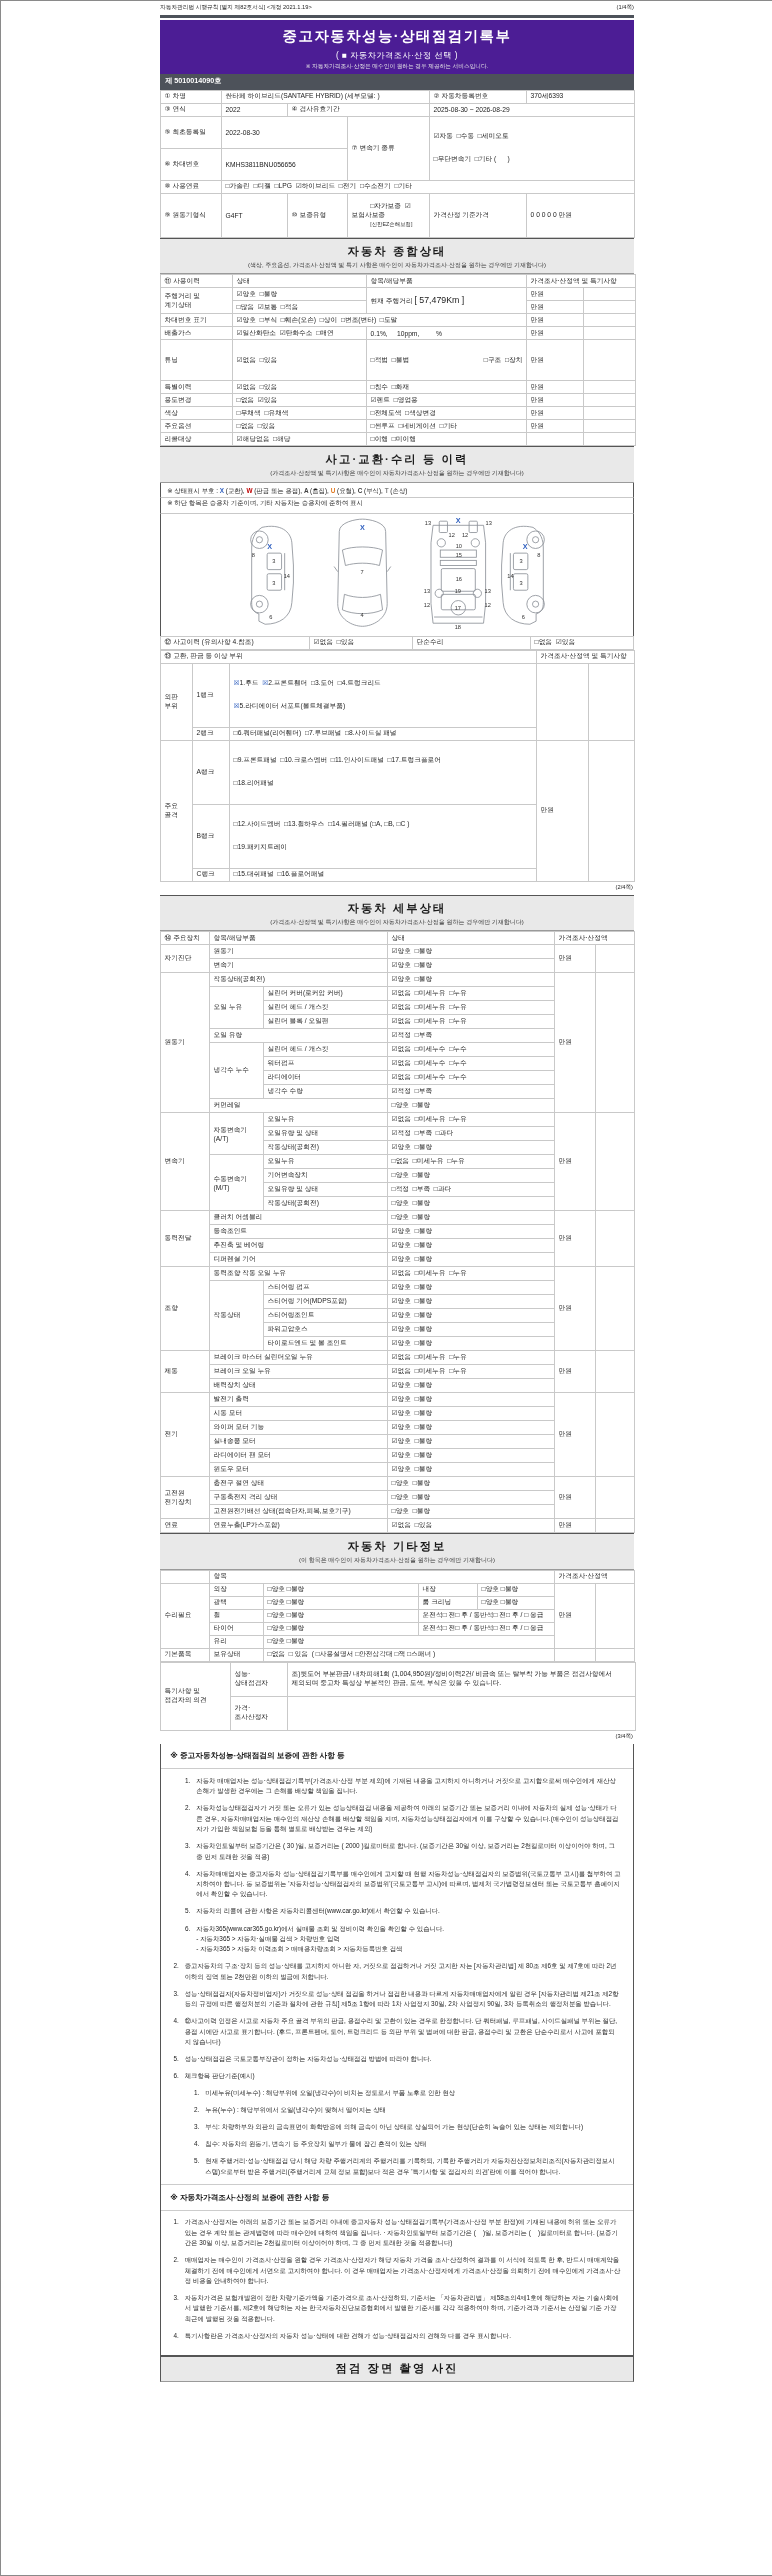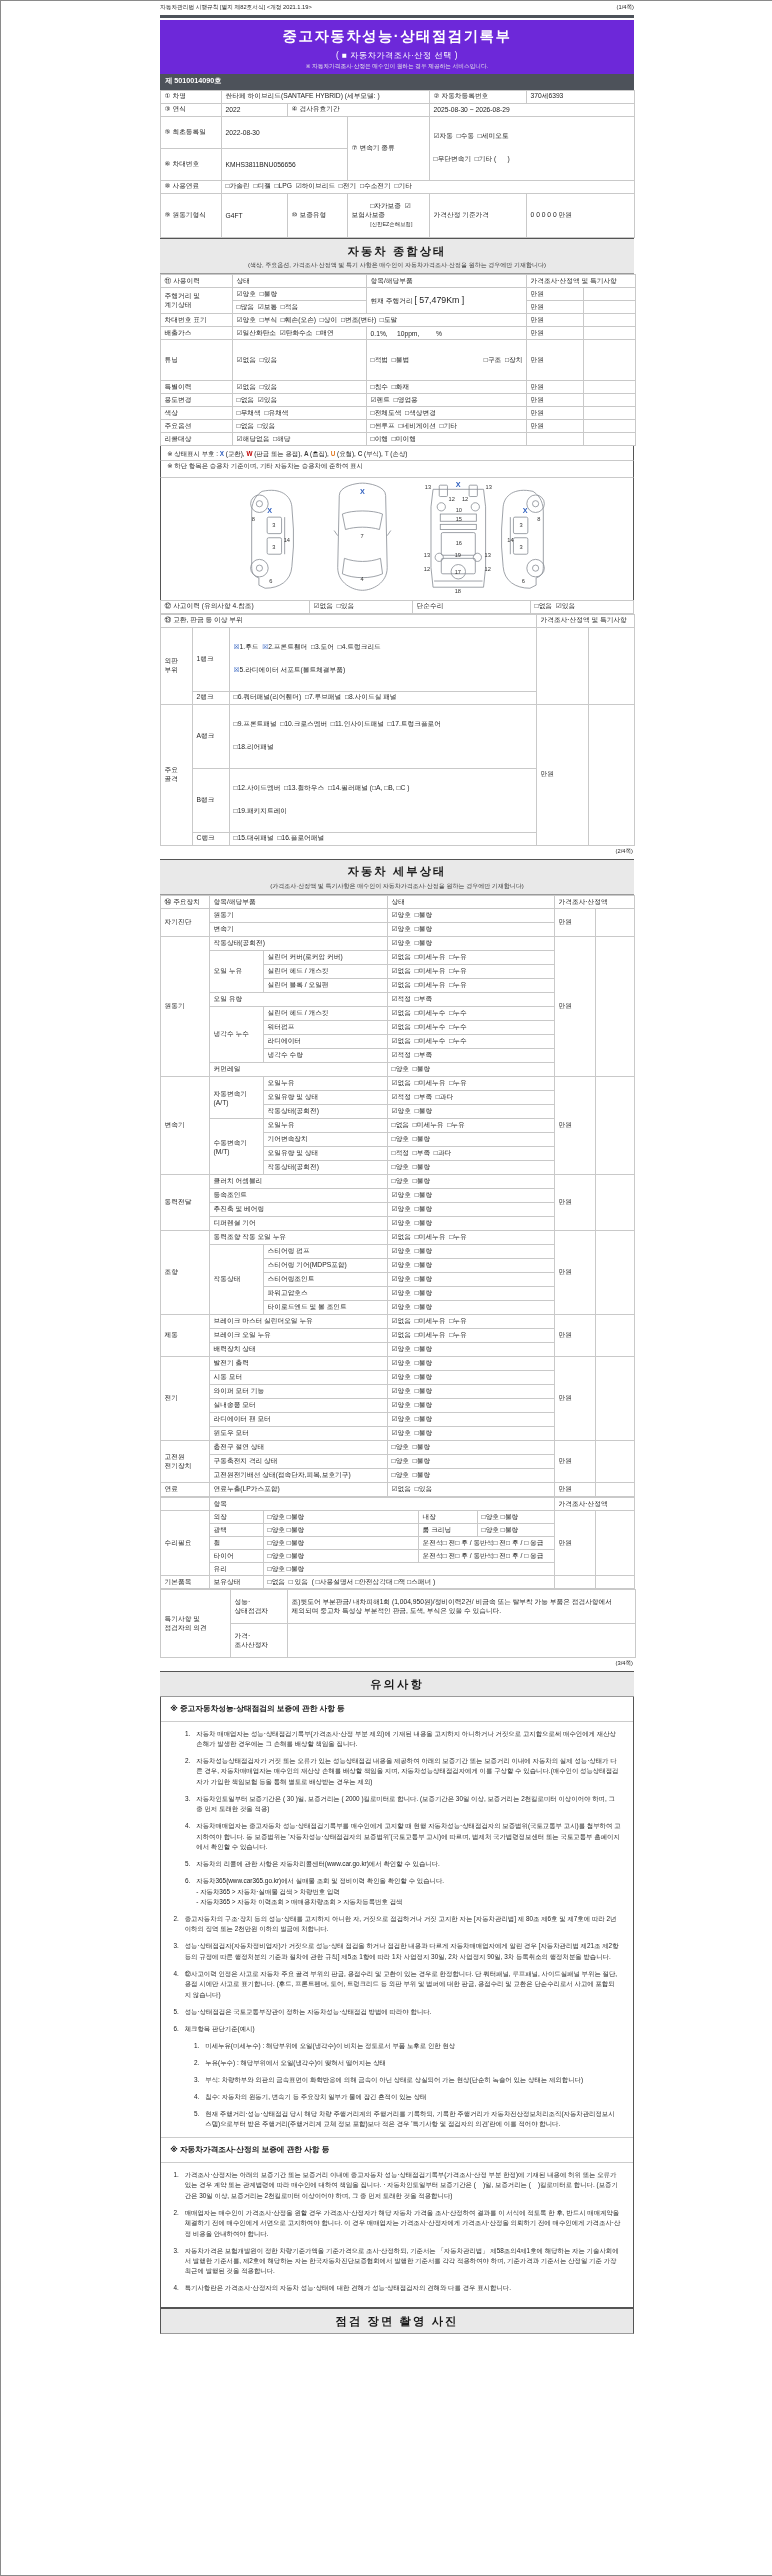"중고자동차성능·상태점검기록부" .title-block { background: #6d28d9 -> #4c1d95 }
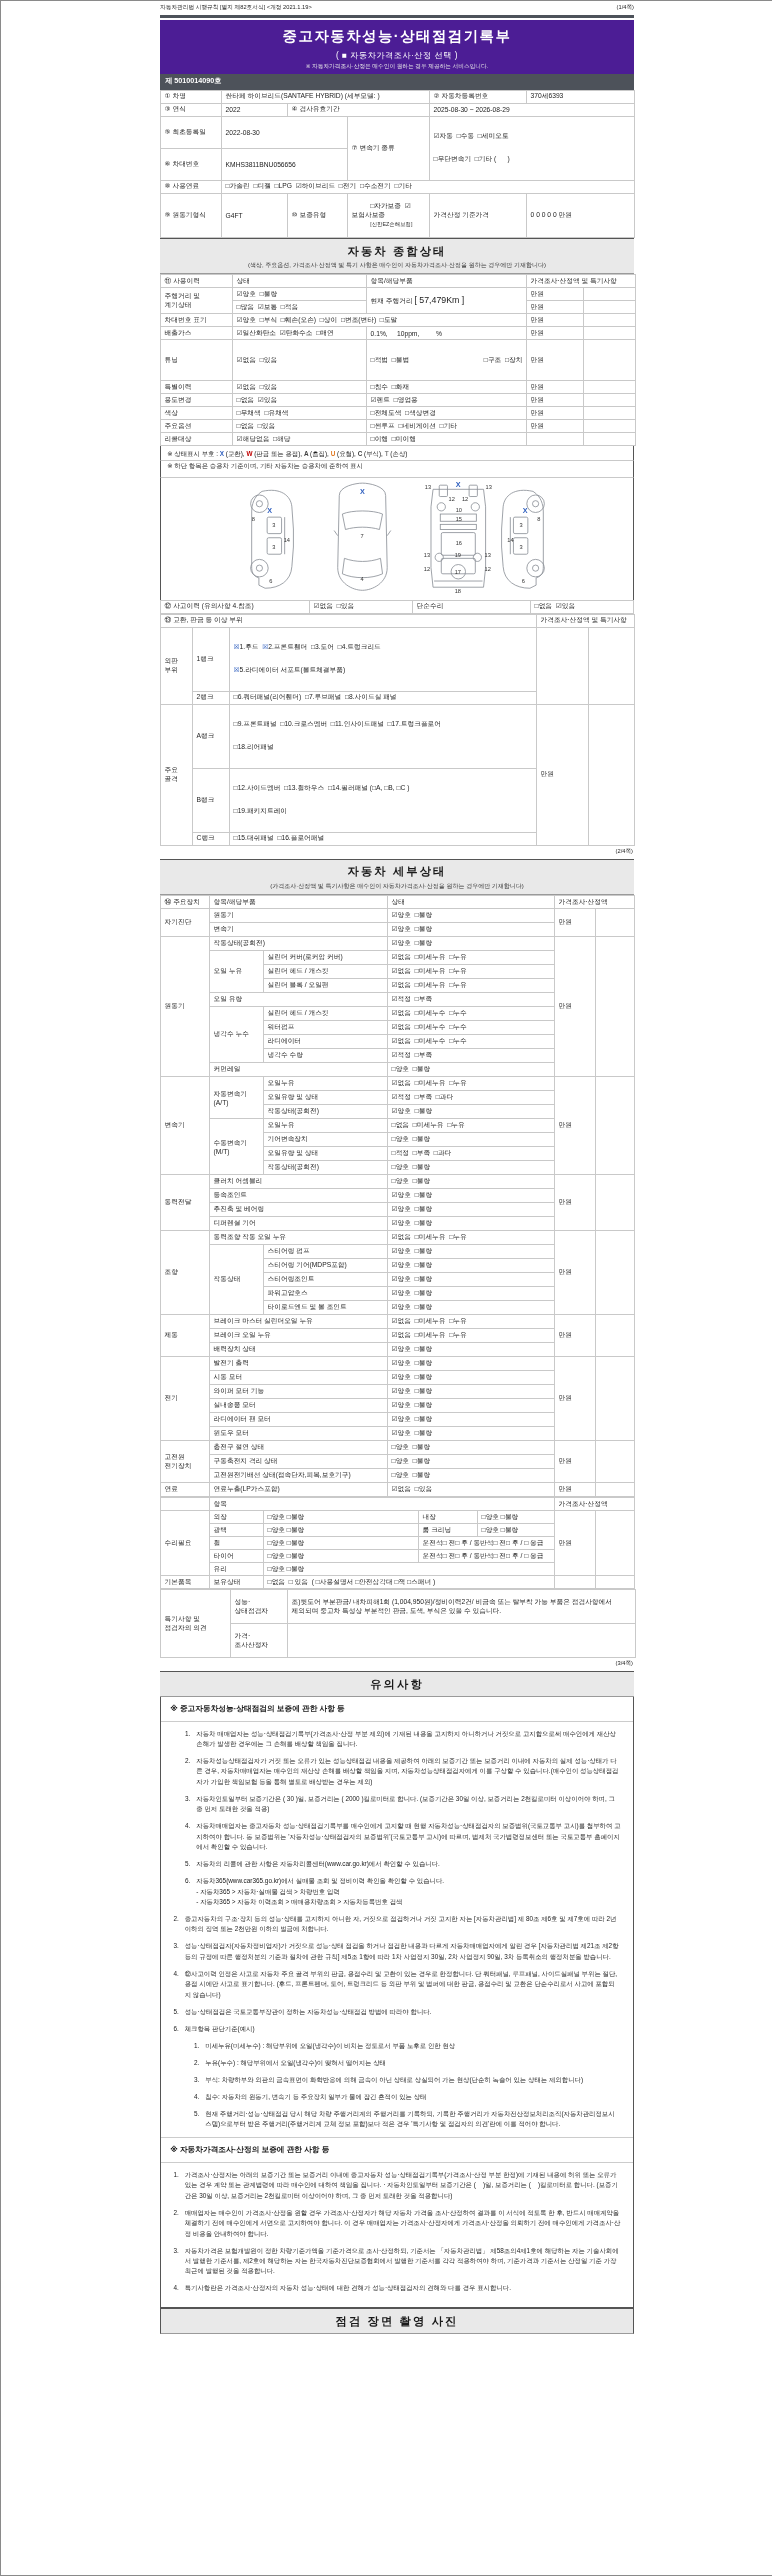"사고·교환·수리 등 이력" div.sec-header { html: none -> <div> <div>사고·교환·수리 등 이력</div> <div>(가격조사·산정액 및 특기사항은 매수인이 자동차가격조사·산정을 원하는 경우에만 기재합니다)</div> </div> }
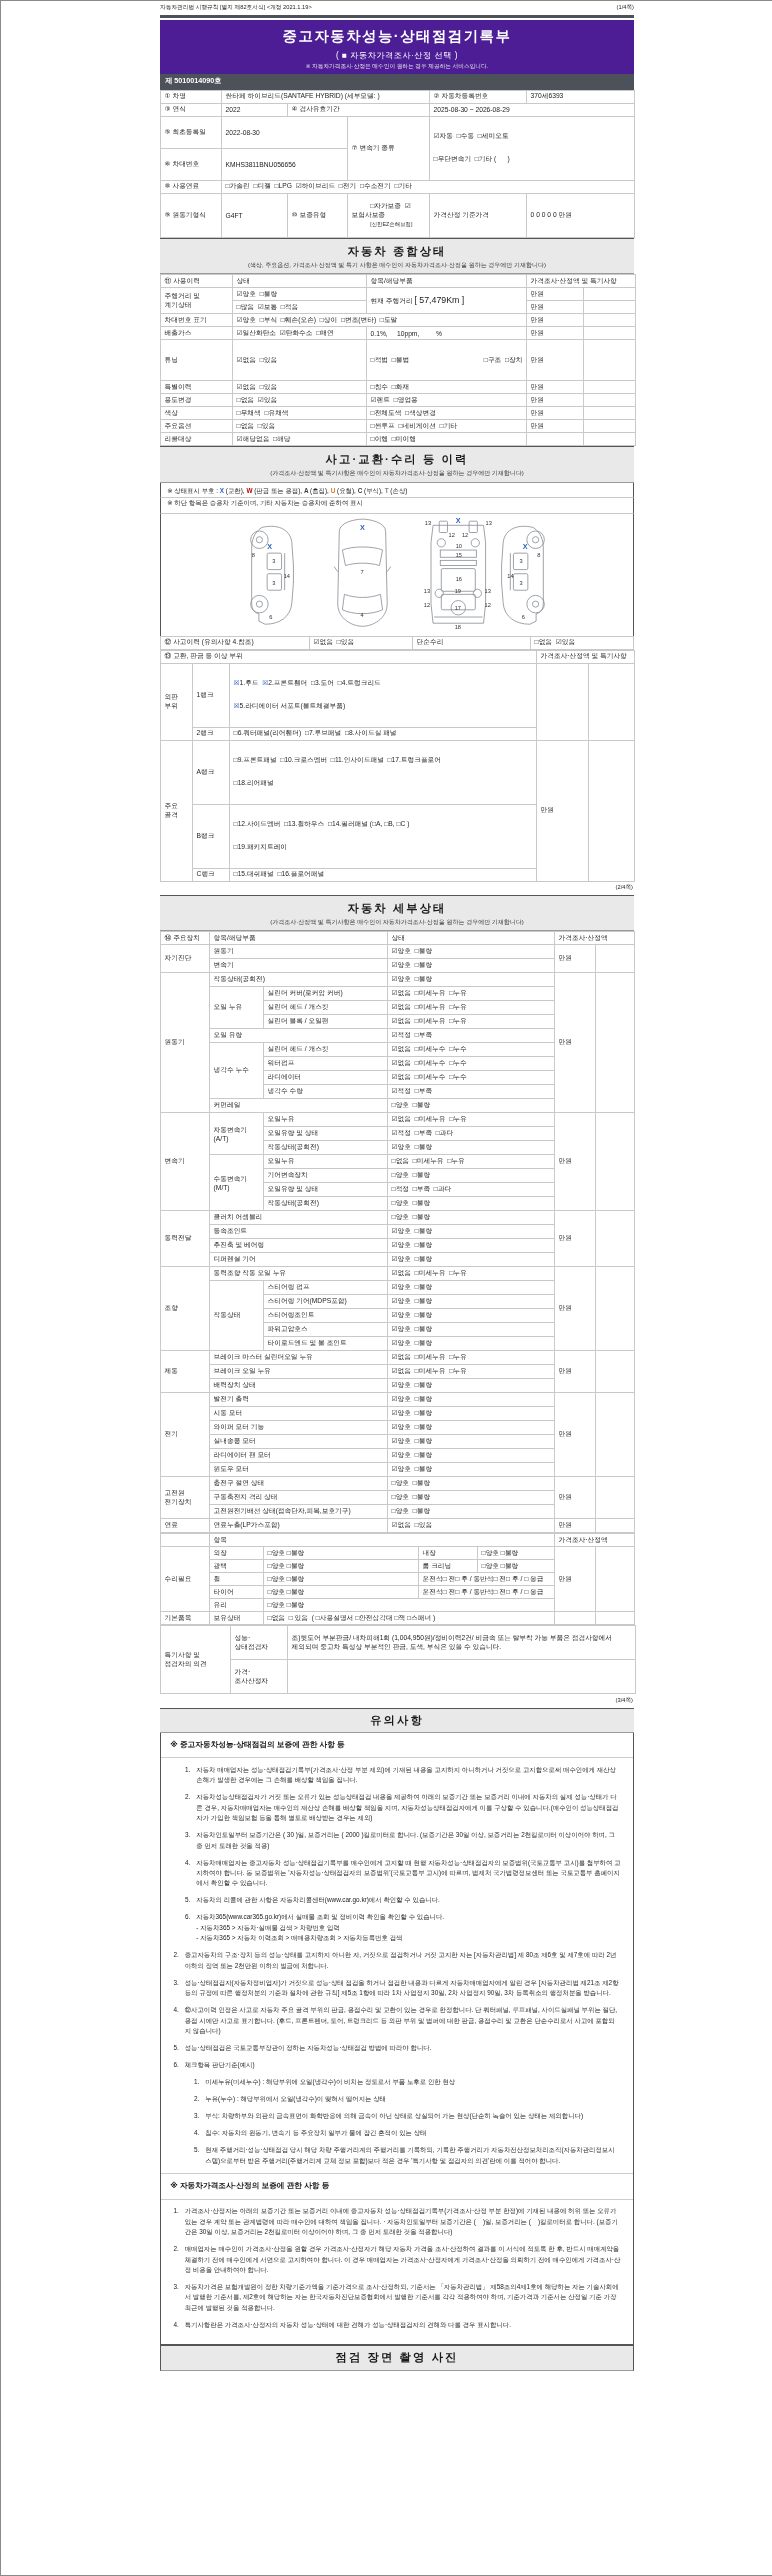"자동차 기타정보" div.sec-header { html: none -> <div> <div>자동차 기타정보</div> <div>(이 항목은 매수인이 자동차가격조사·산정을 원하는 경우에만 기재합니다)</div> </div> }
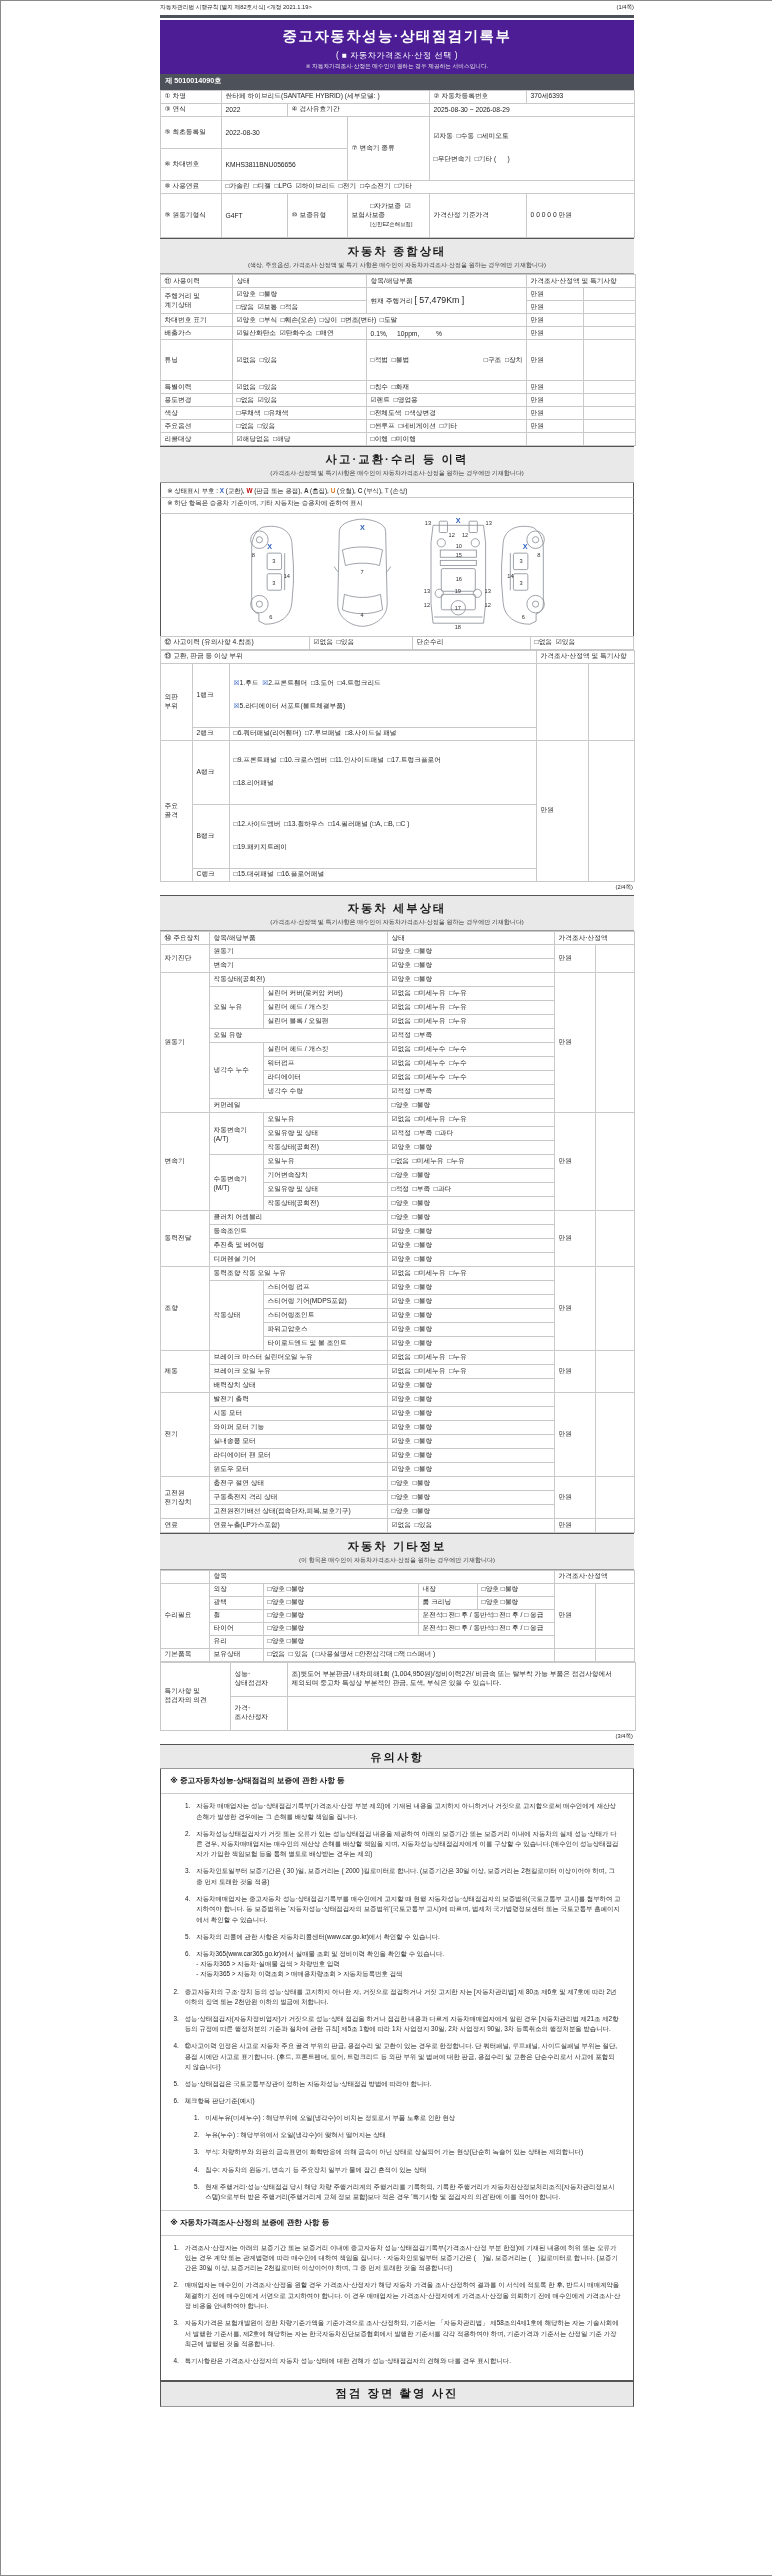"유의사항" div.sec-header { html: <div> <div>유의사항</div> </div> -> none }
